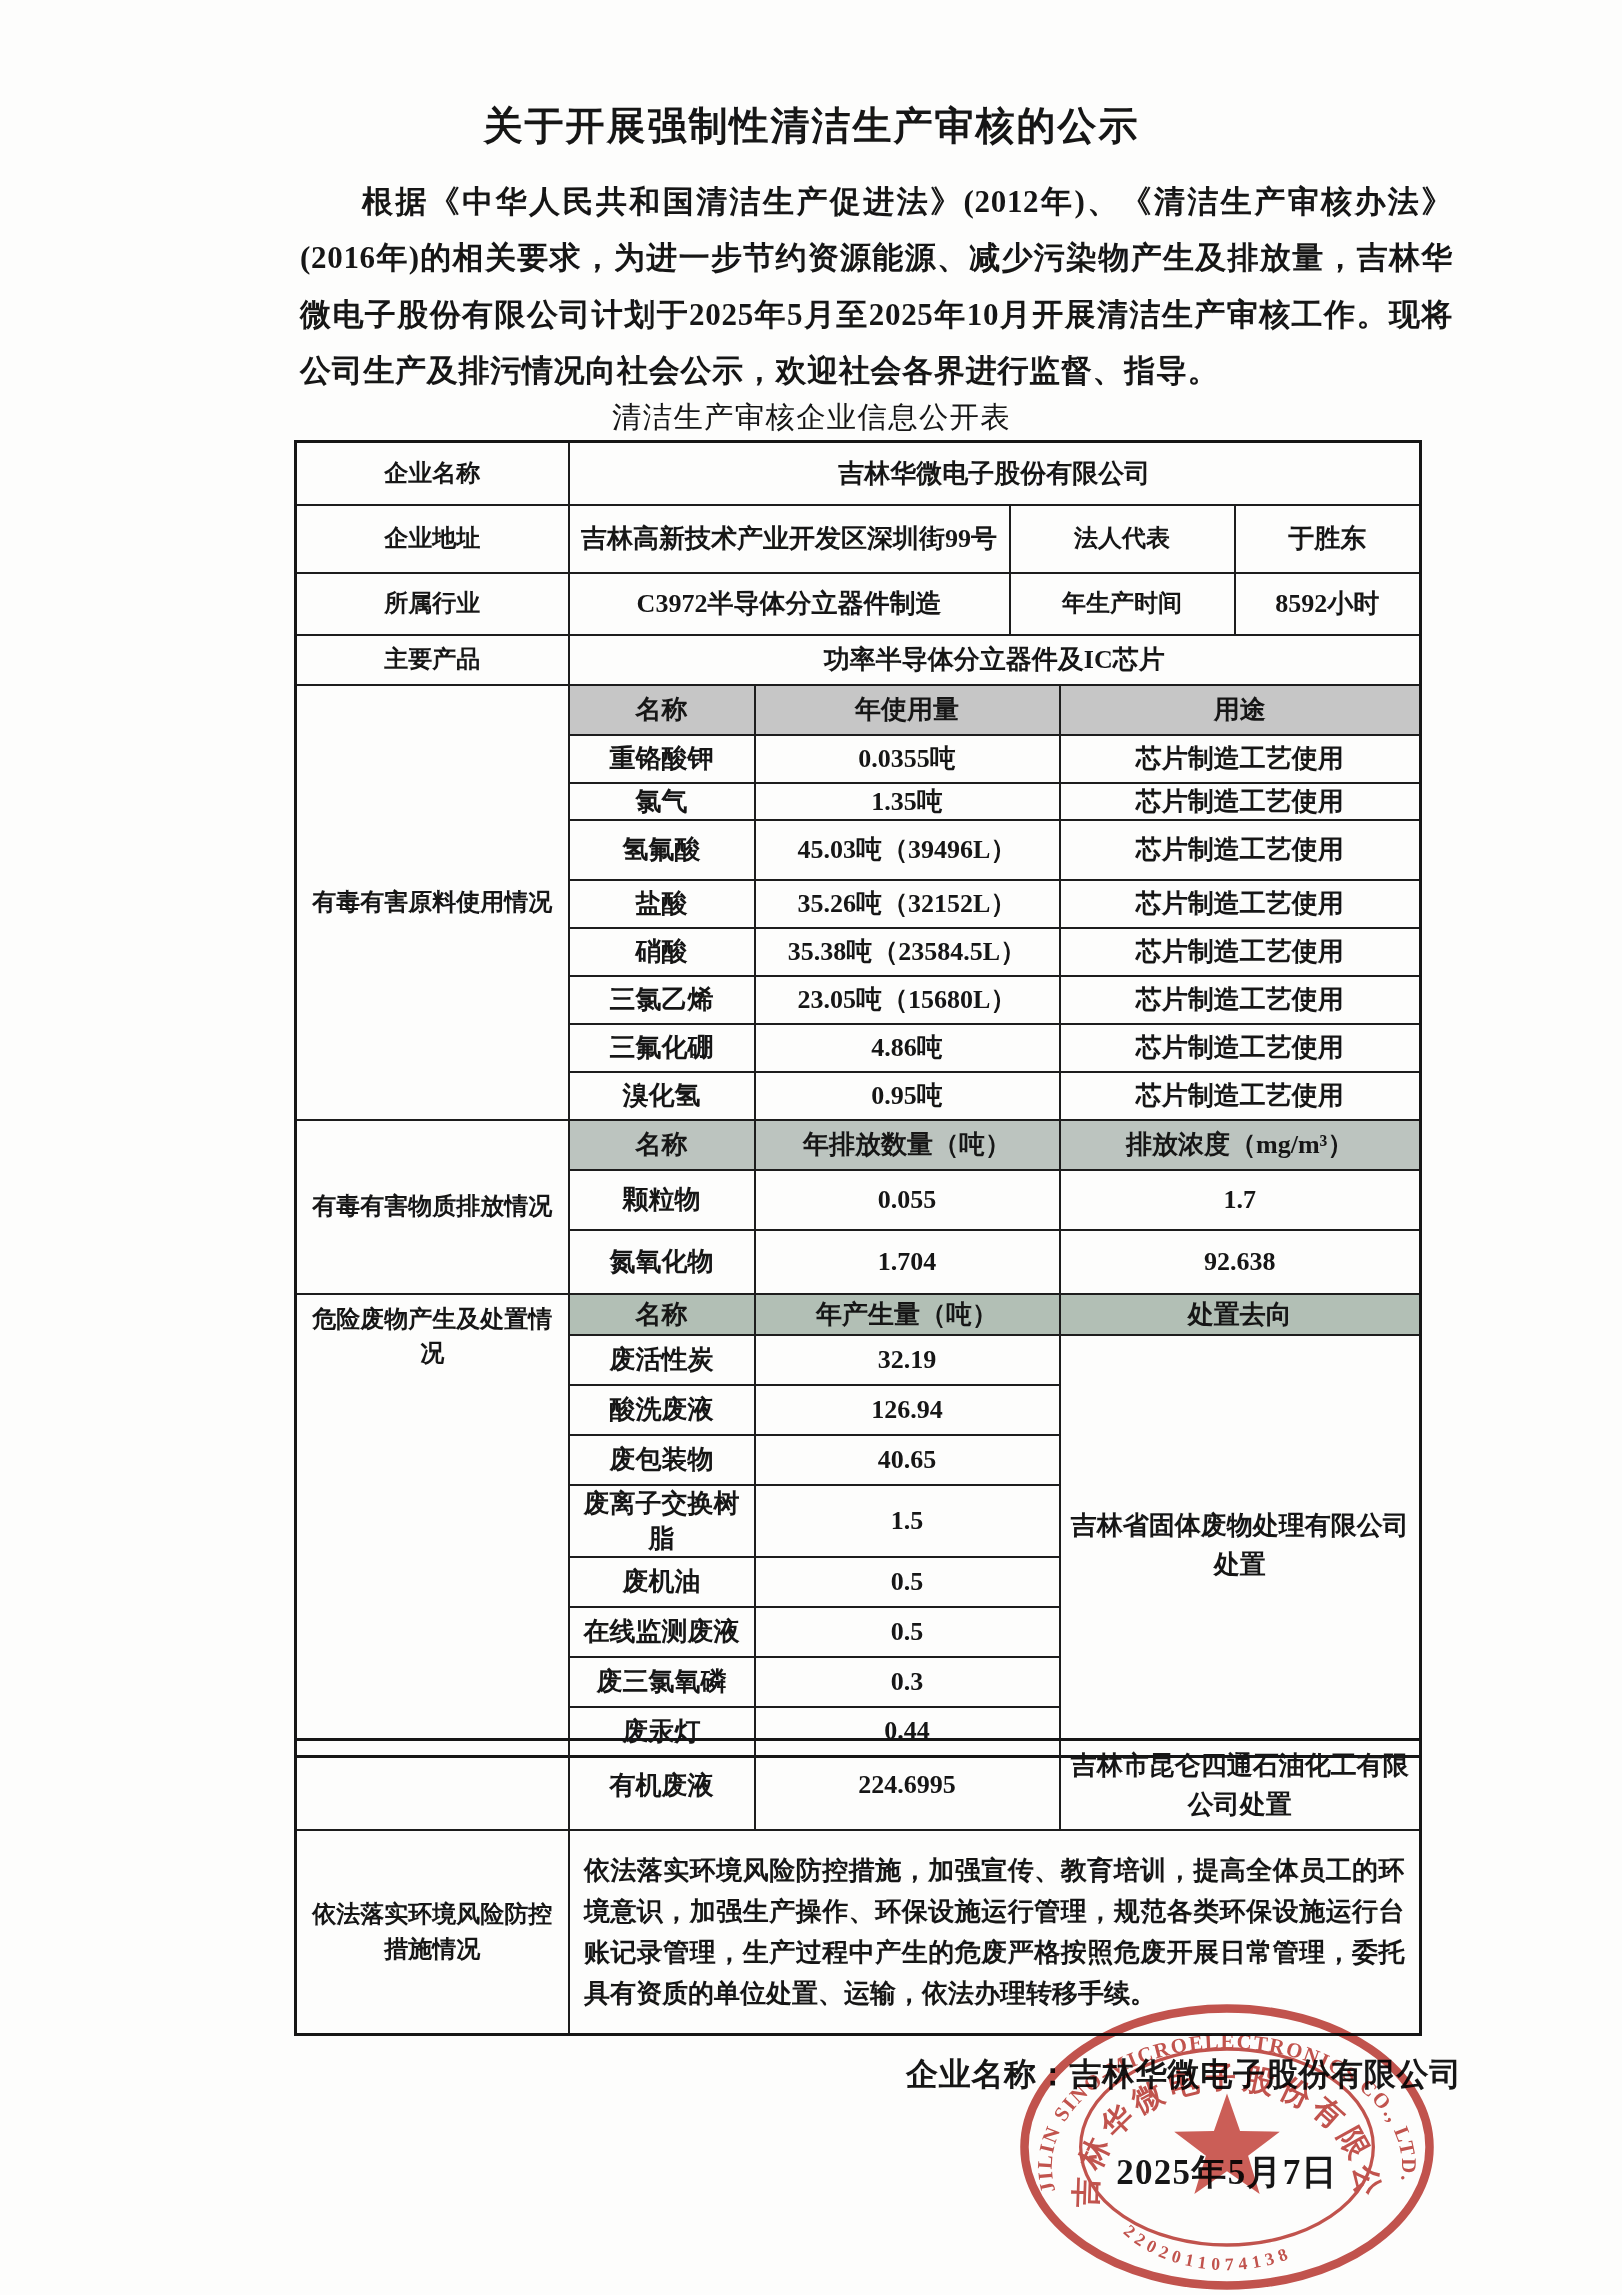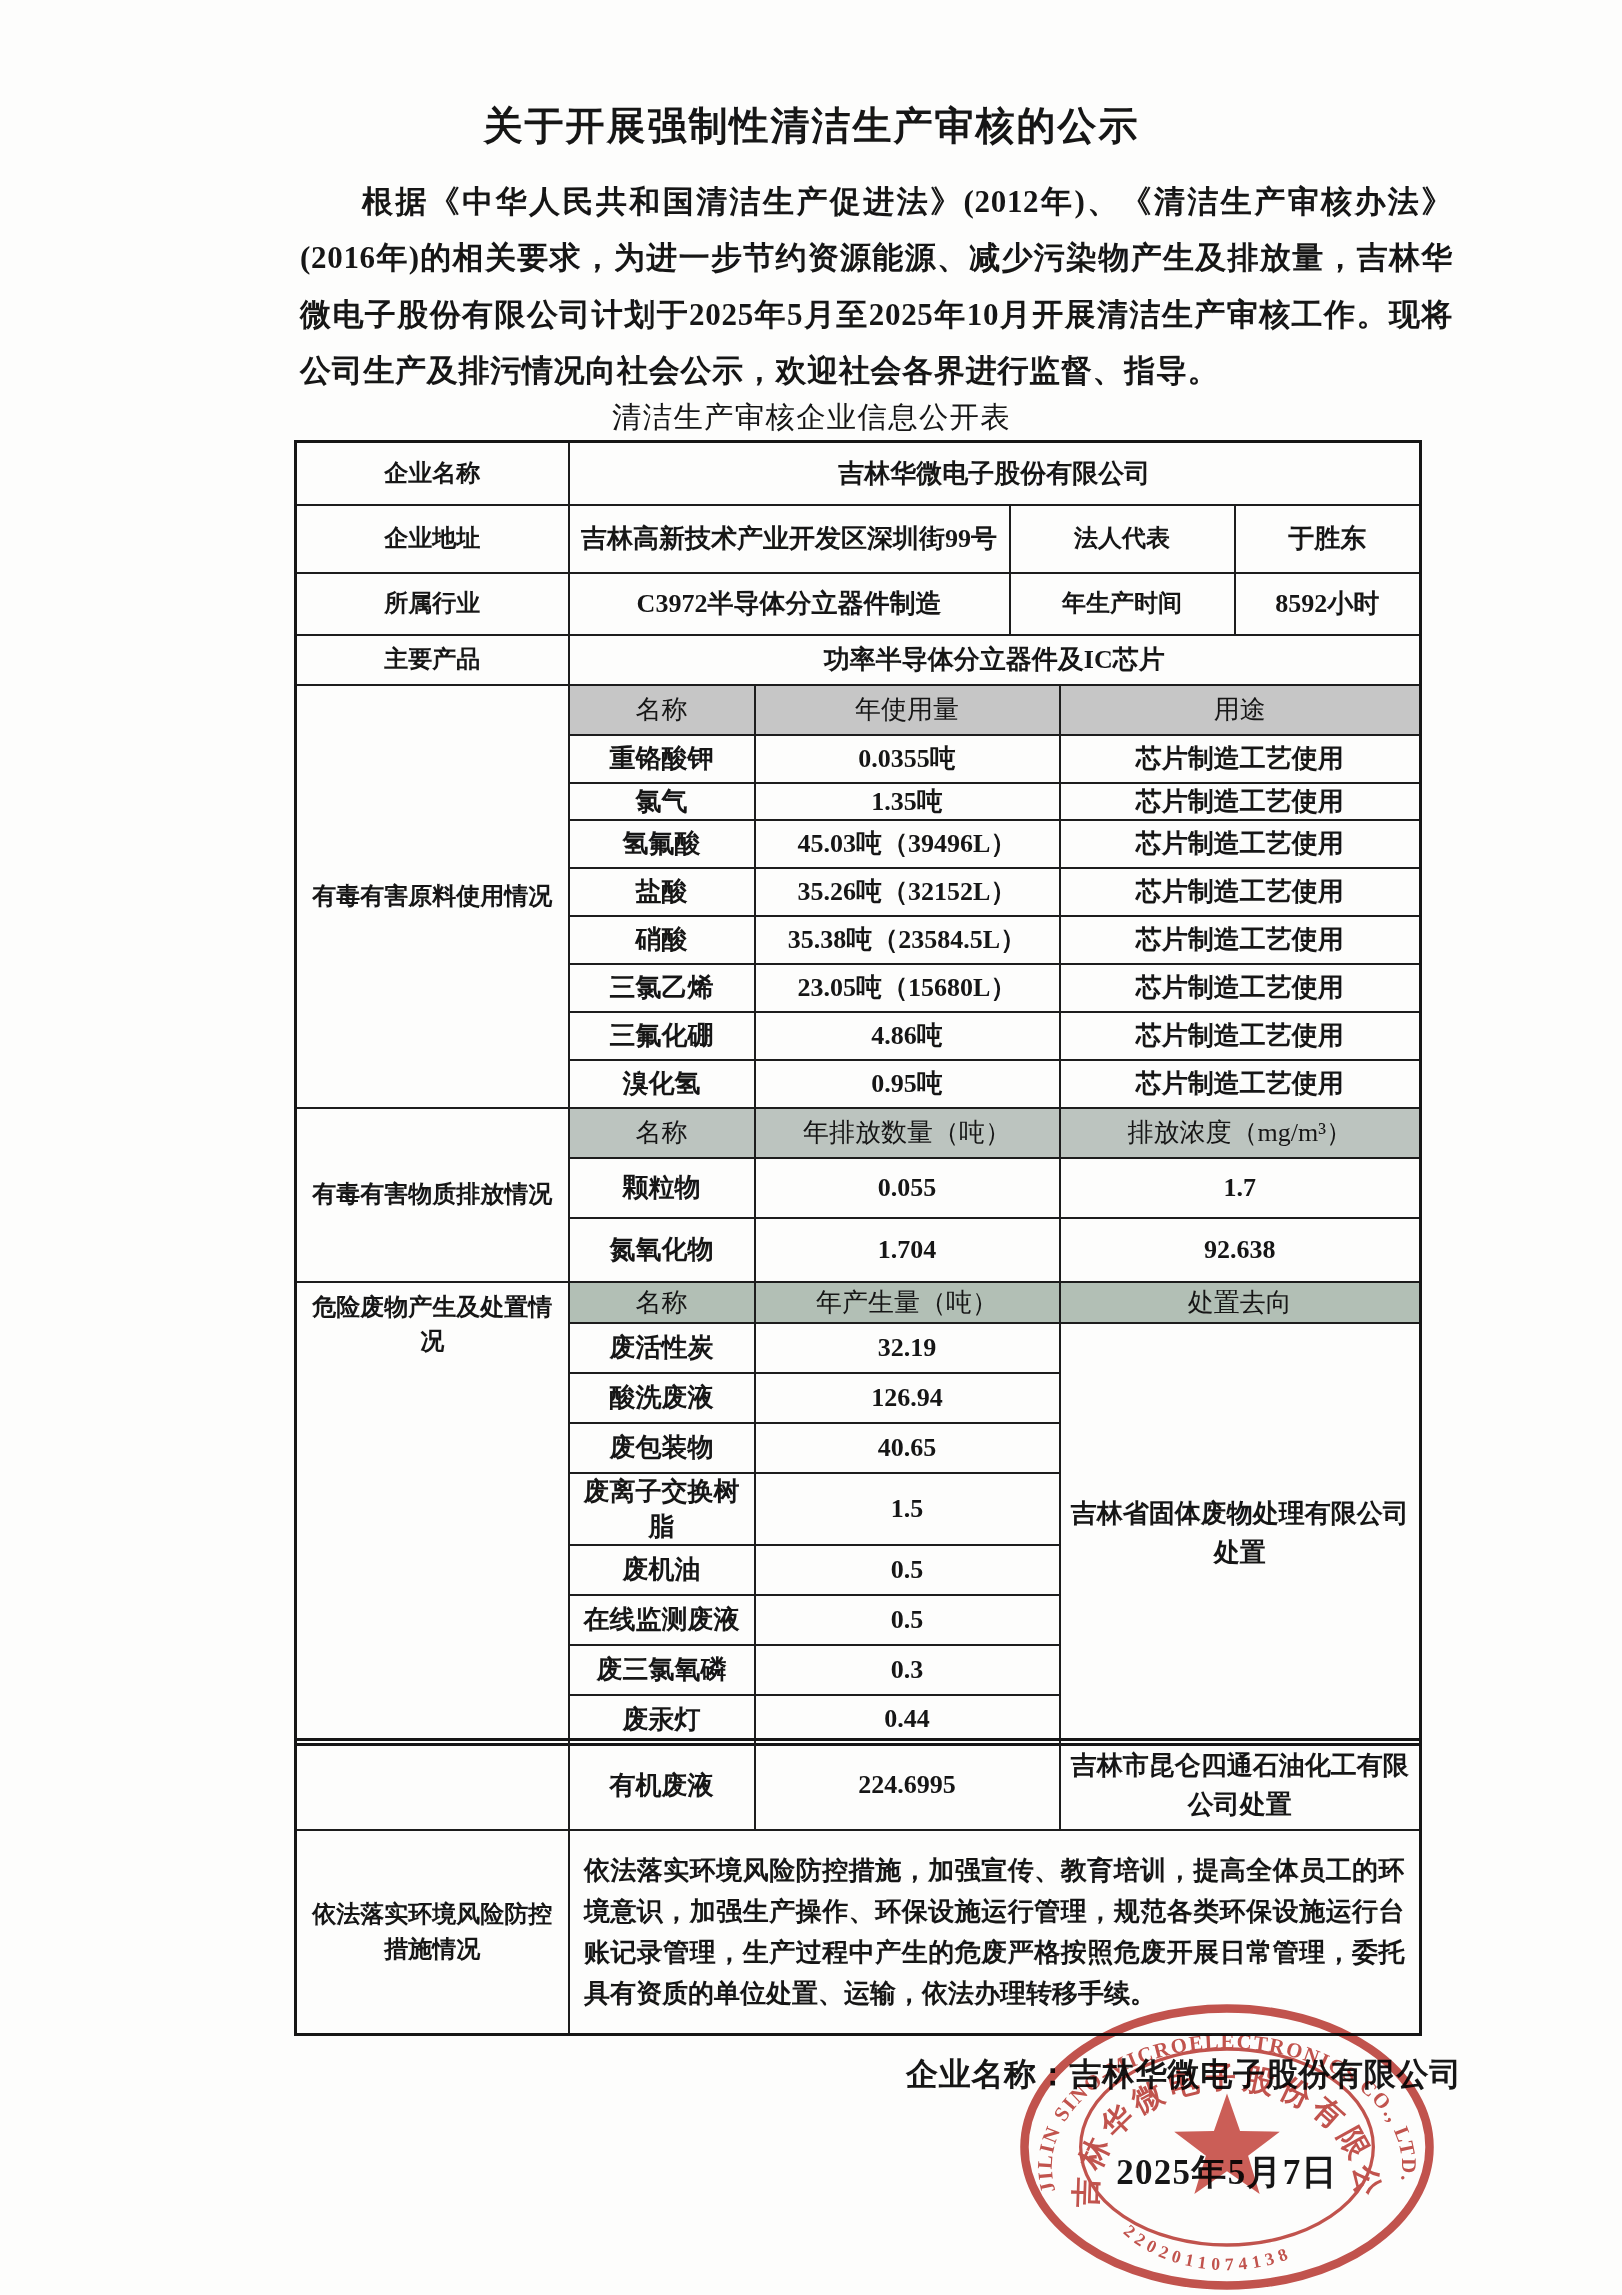"名称" td.hdr { font-weight: 400 -> 700 }
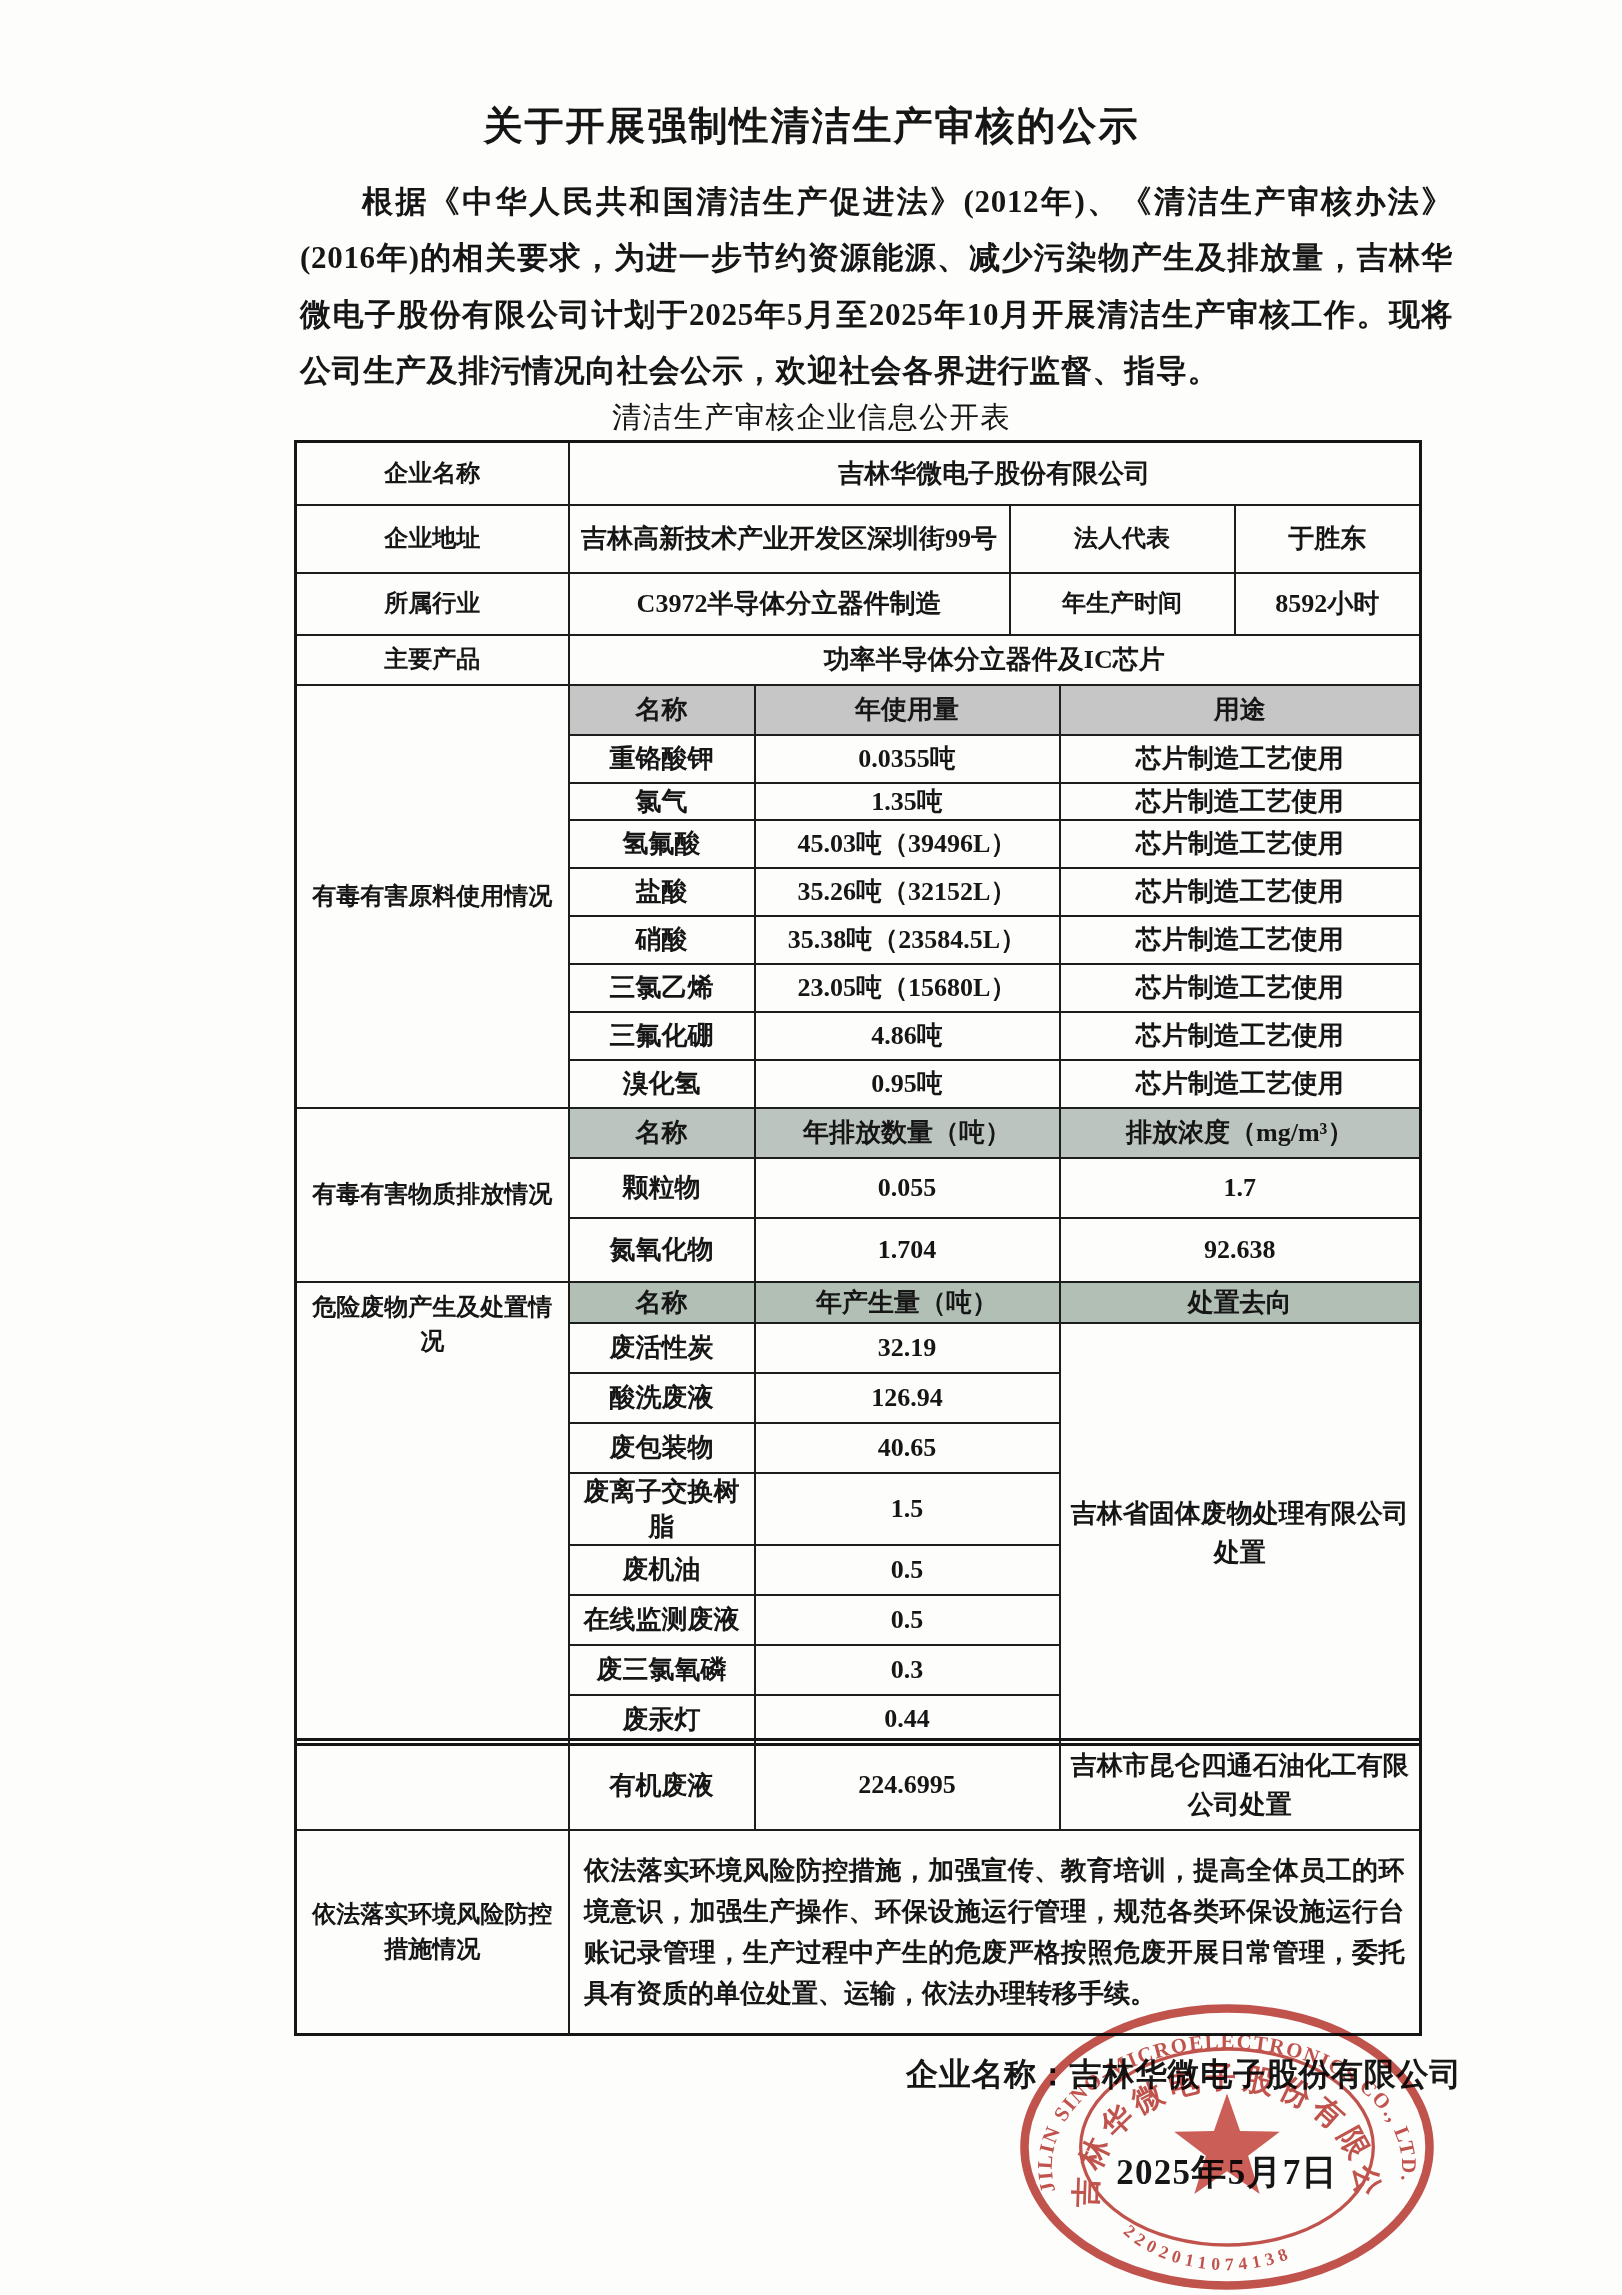"氢氟酸" tr { height: 48px -> 60px }
